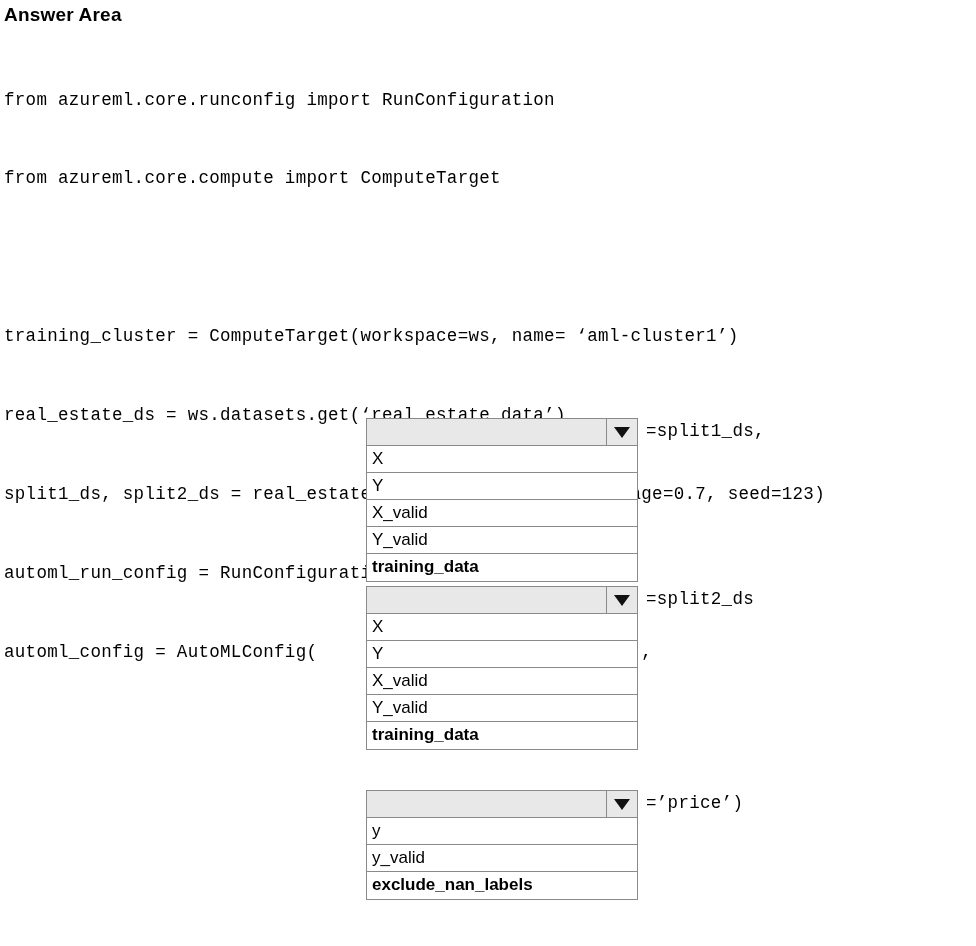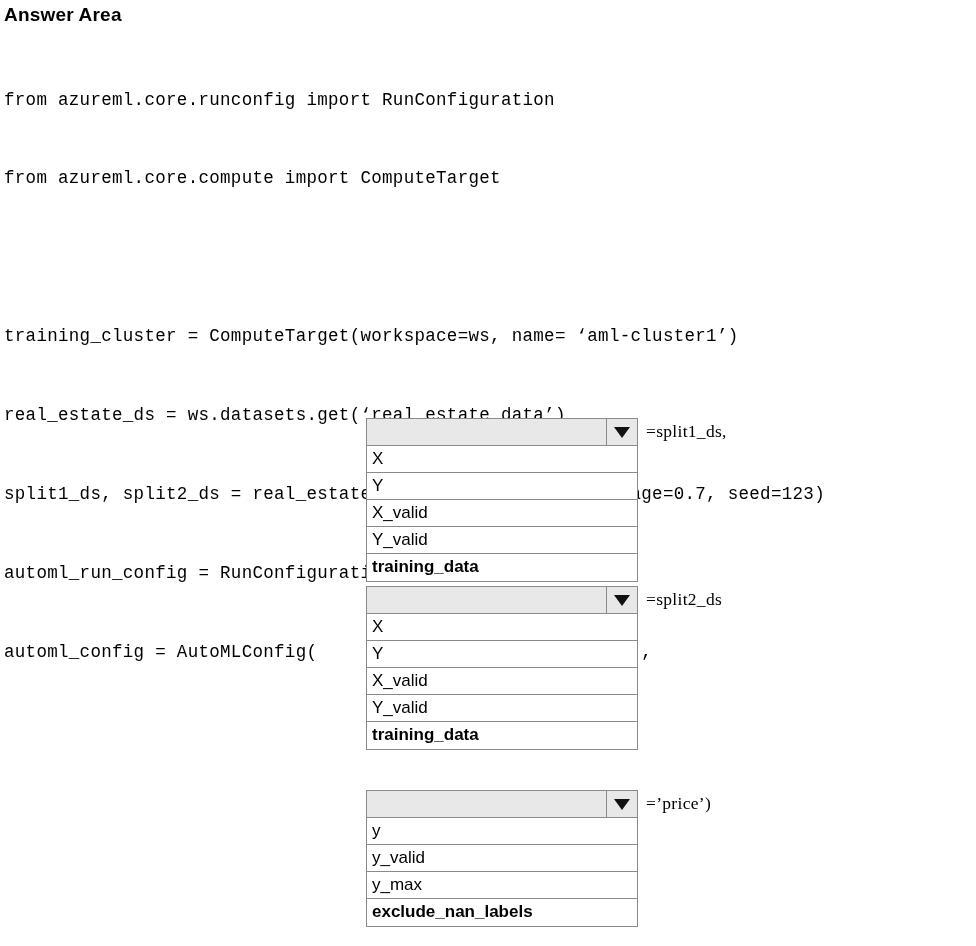"=split1_ds," .dd-suffix { font-family: Liberation Serif, serif -> Liberation Mono, monospace }
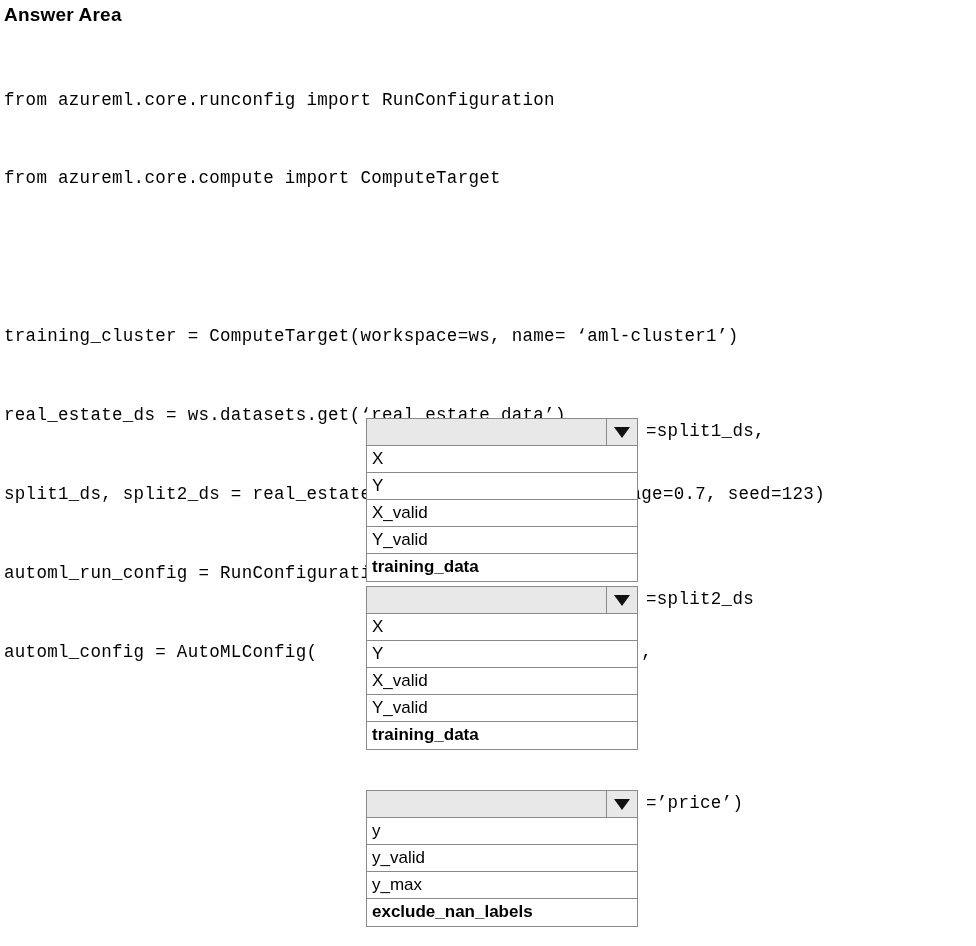"y_max" div.dd-item { html: <div>y_max</div> -> none }
